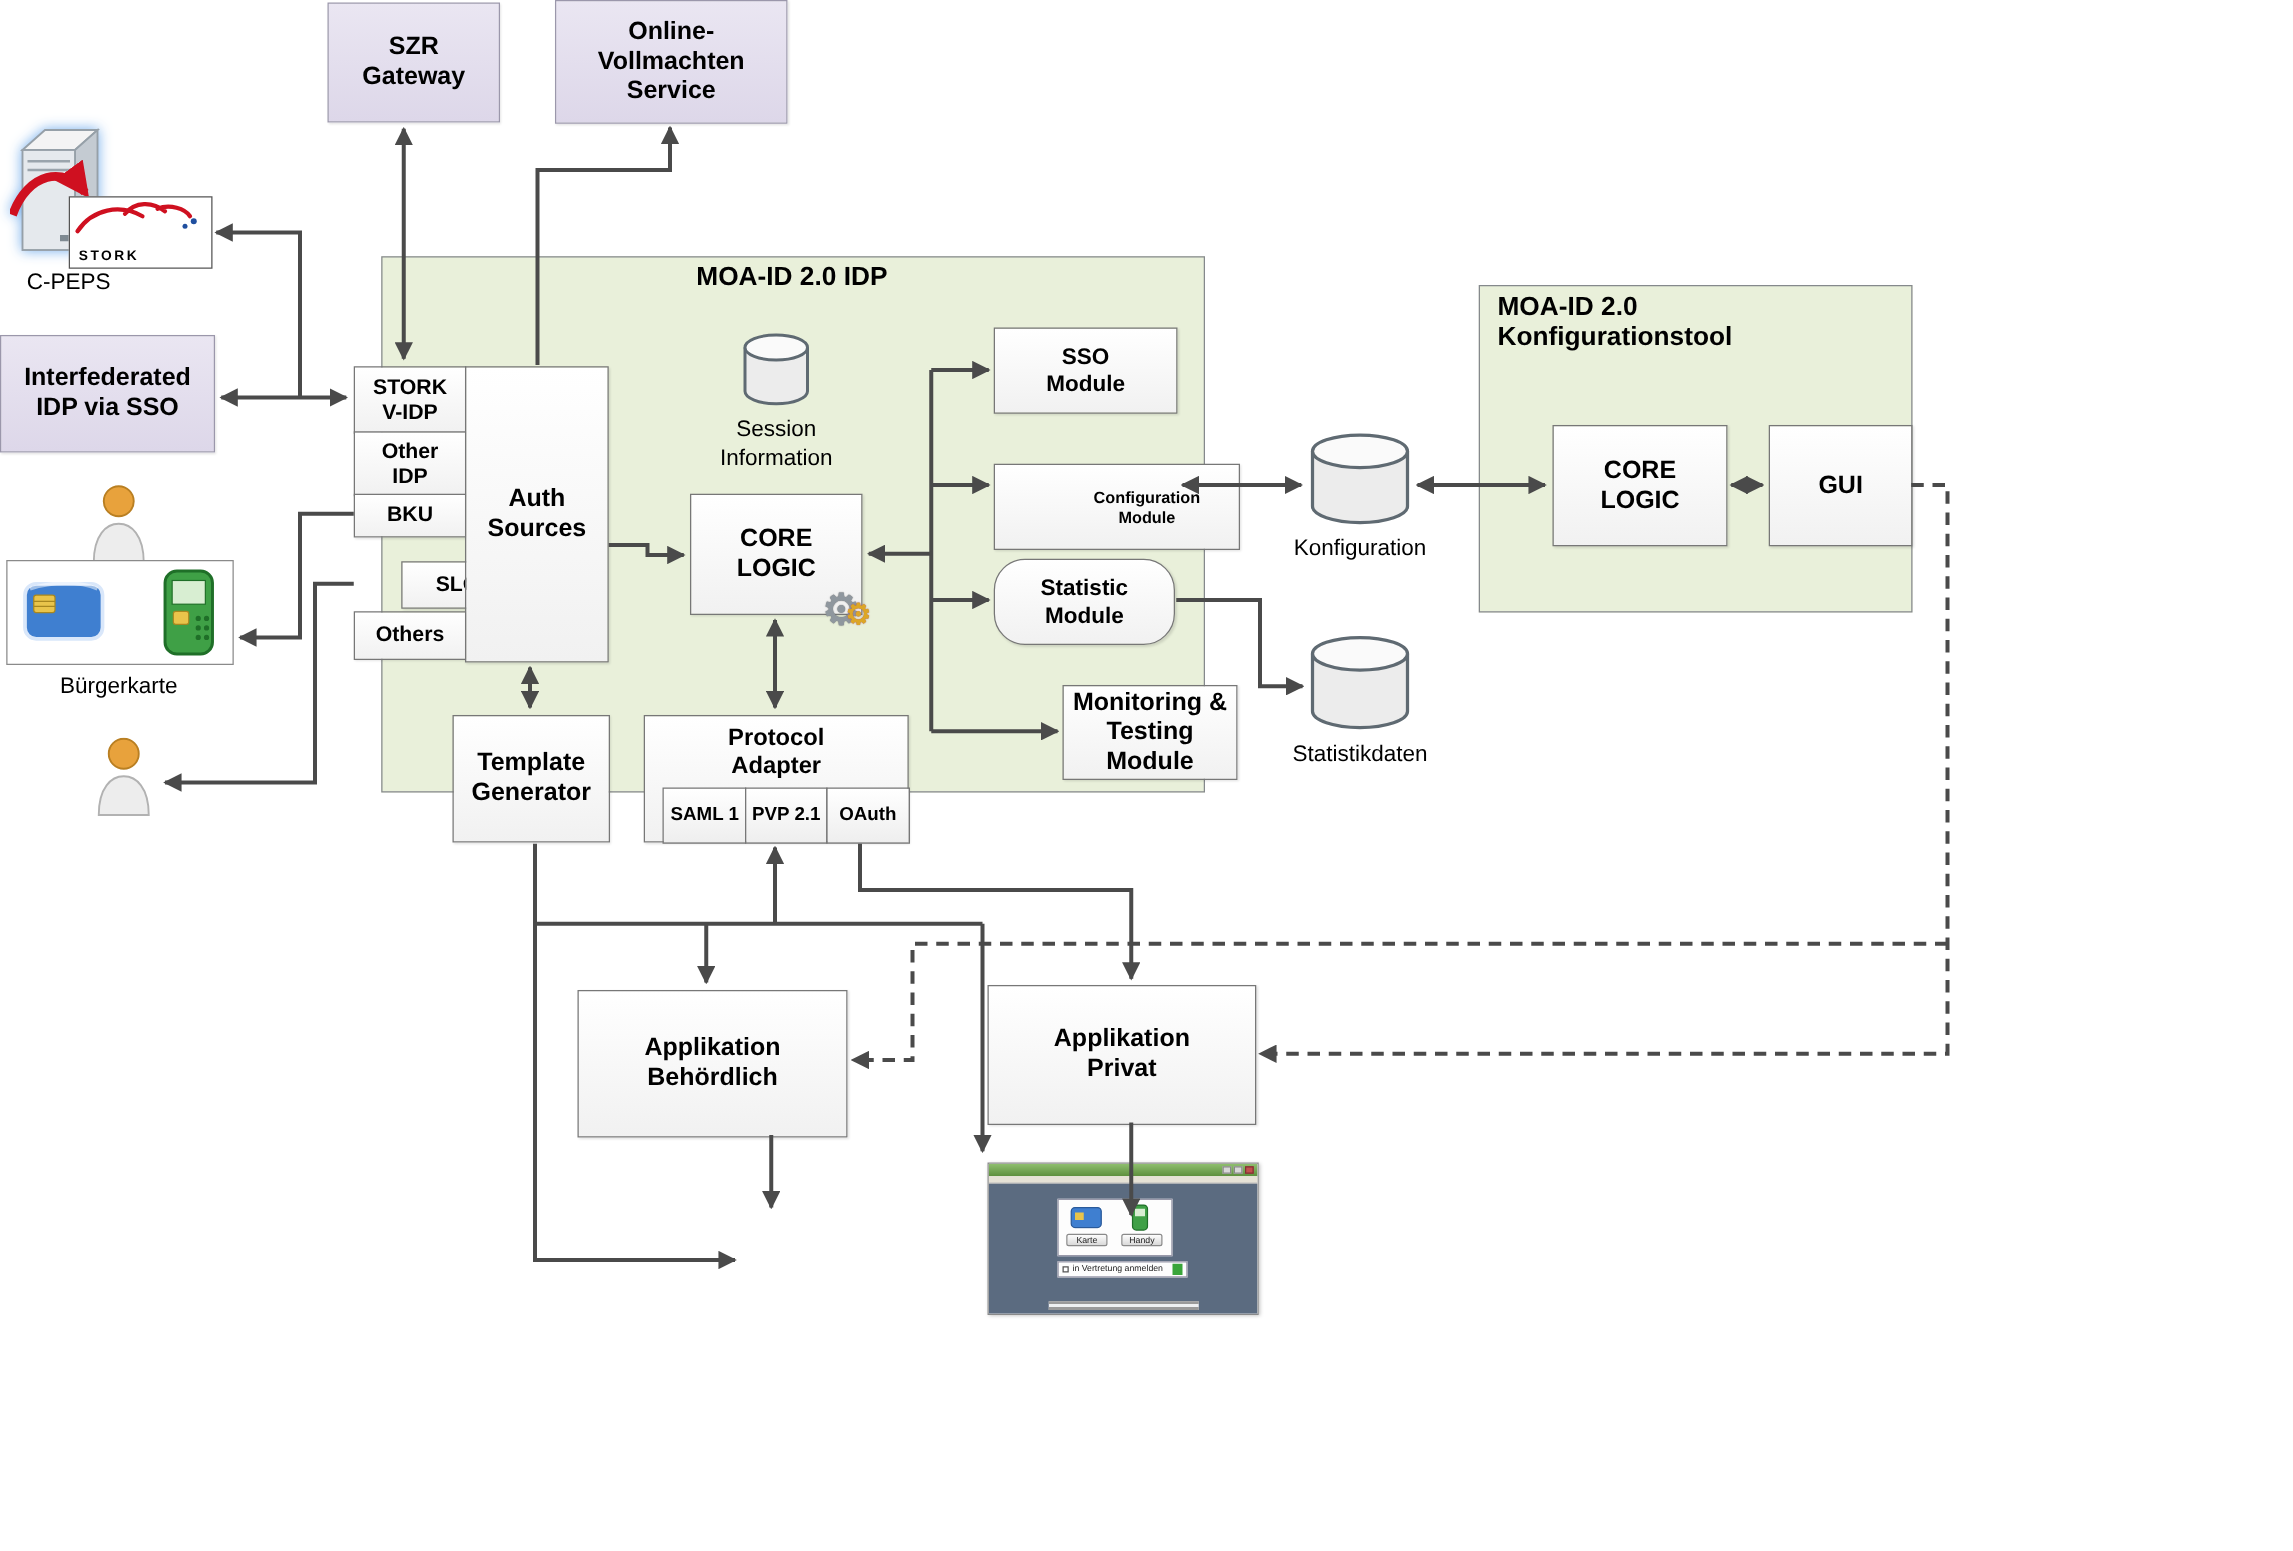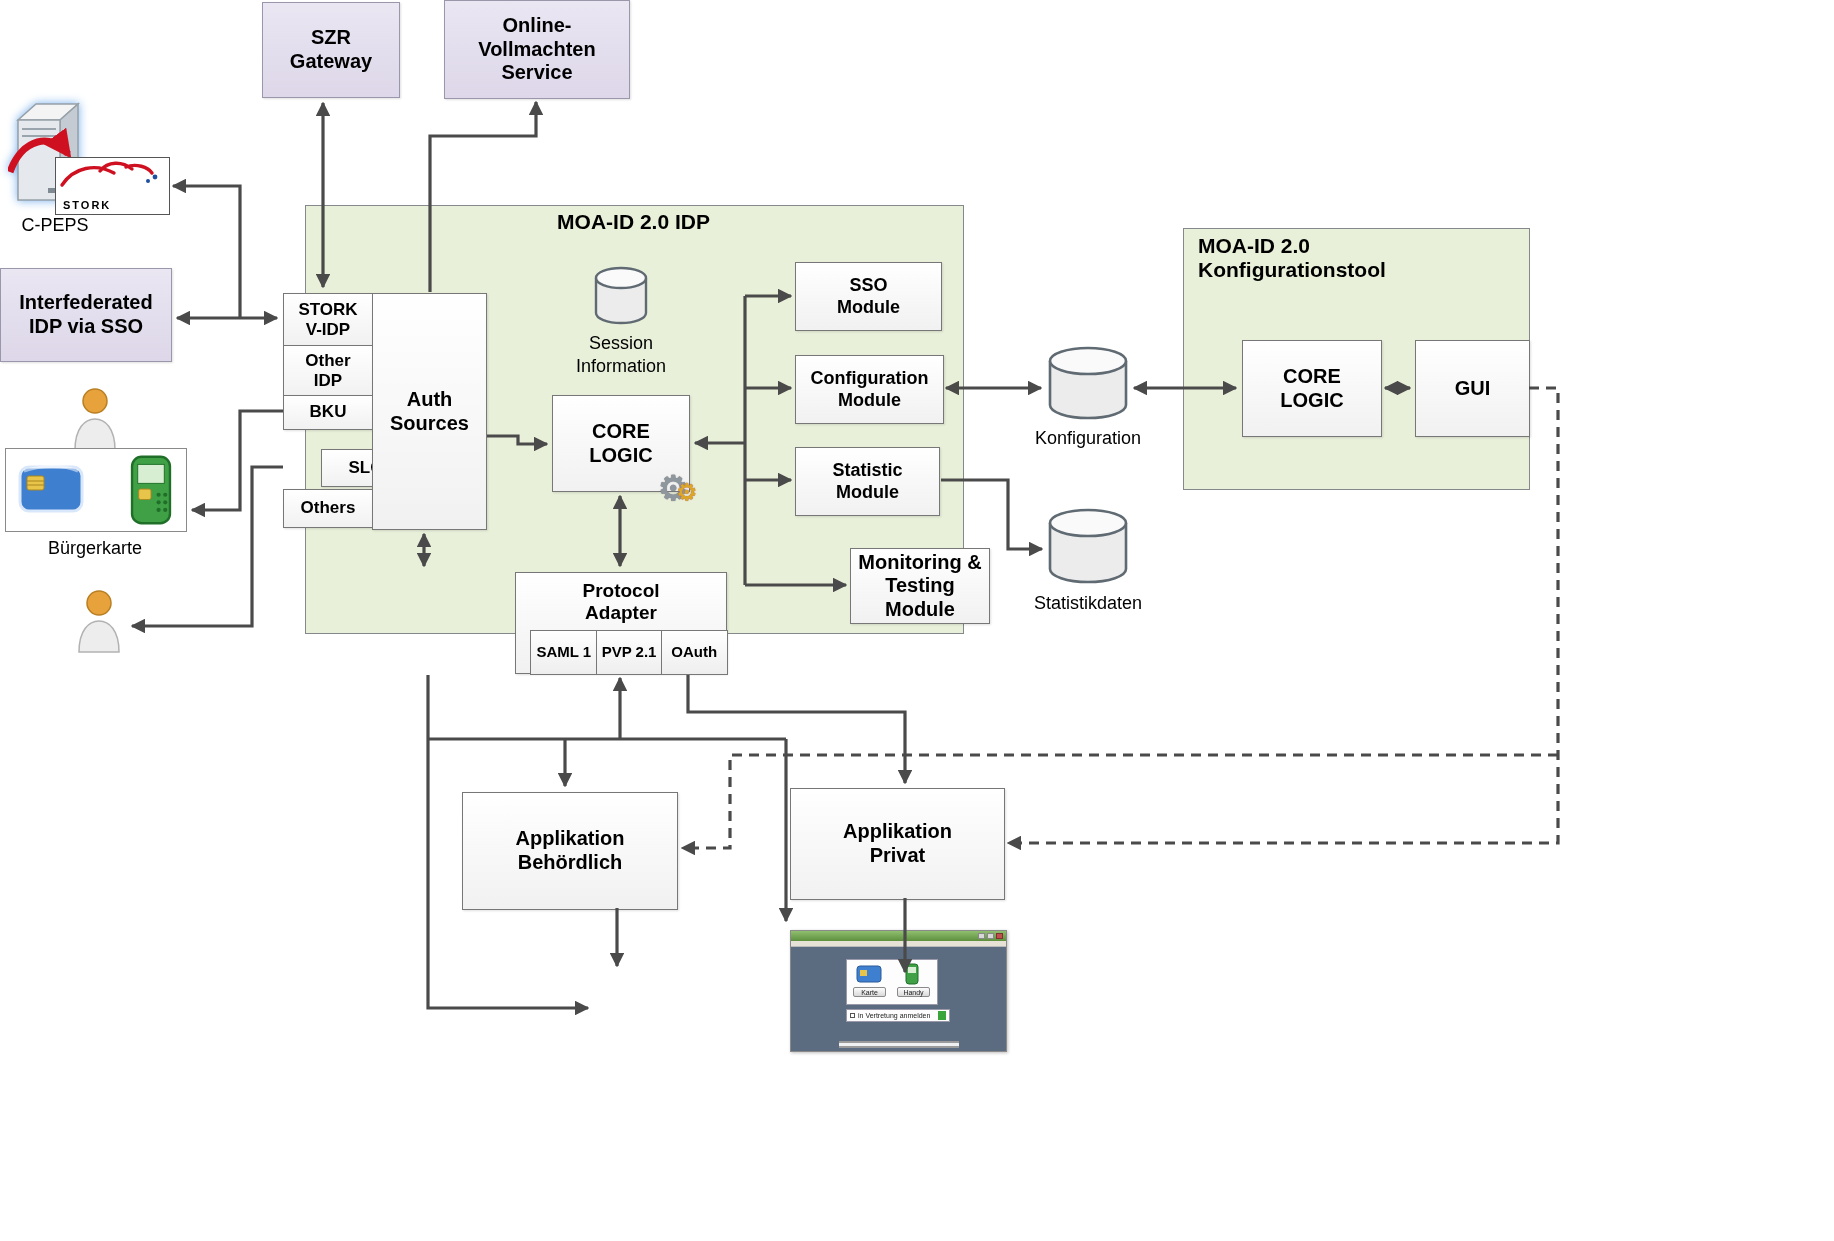"Configuration" div.box { font-size: 18px -> 13px; padding-left: none -> 48px; top: 355px -> 371px }
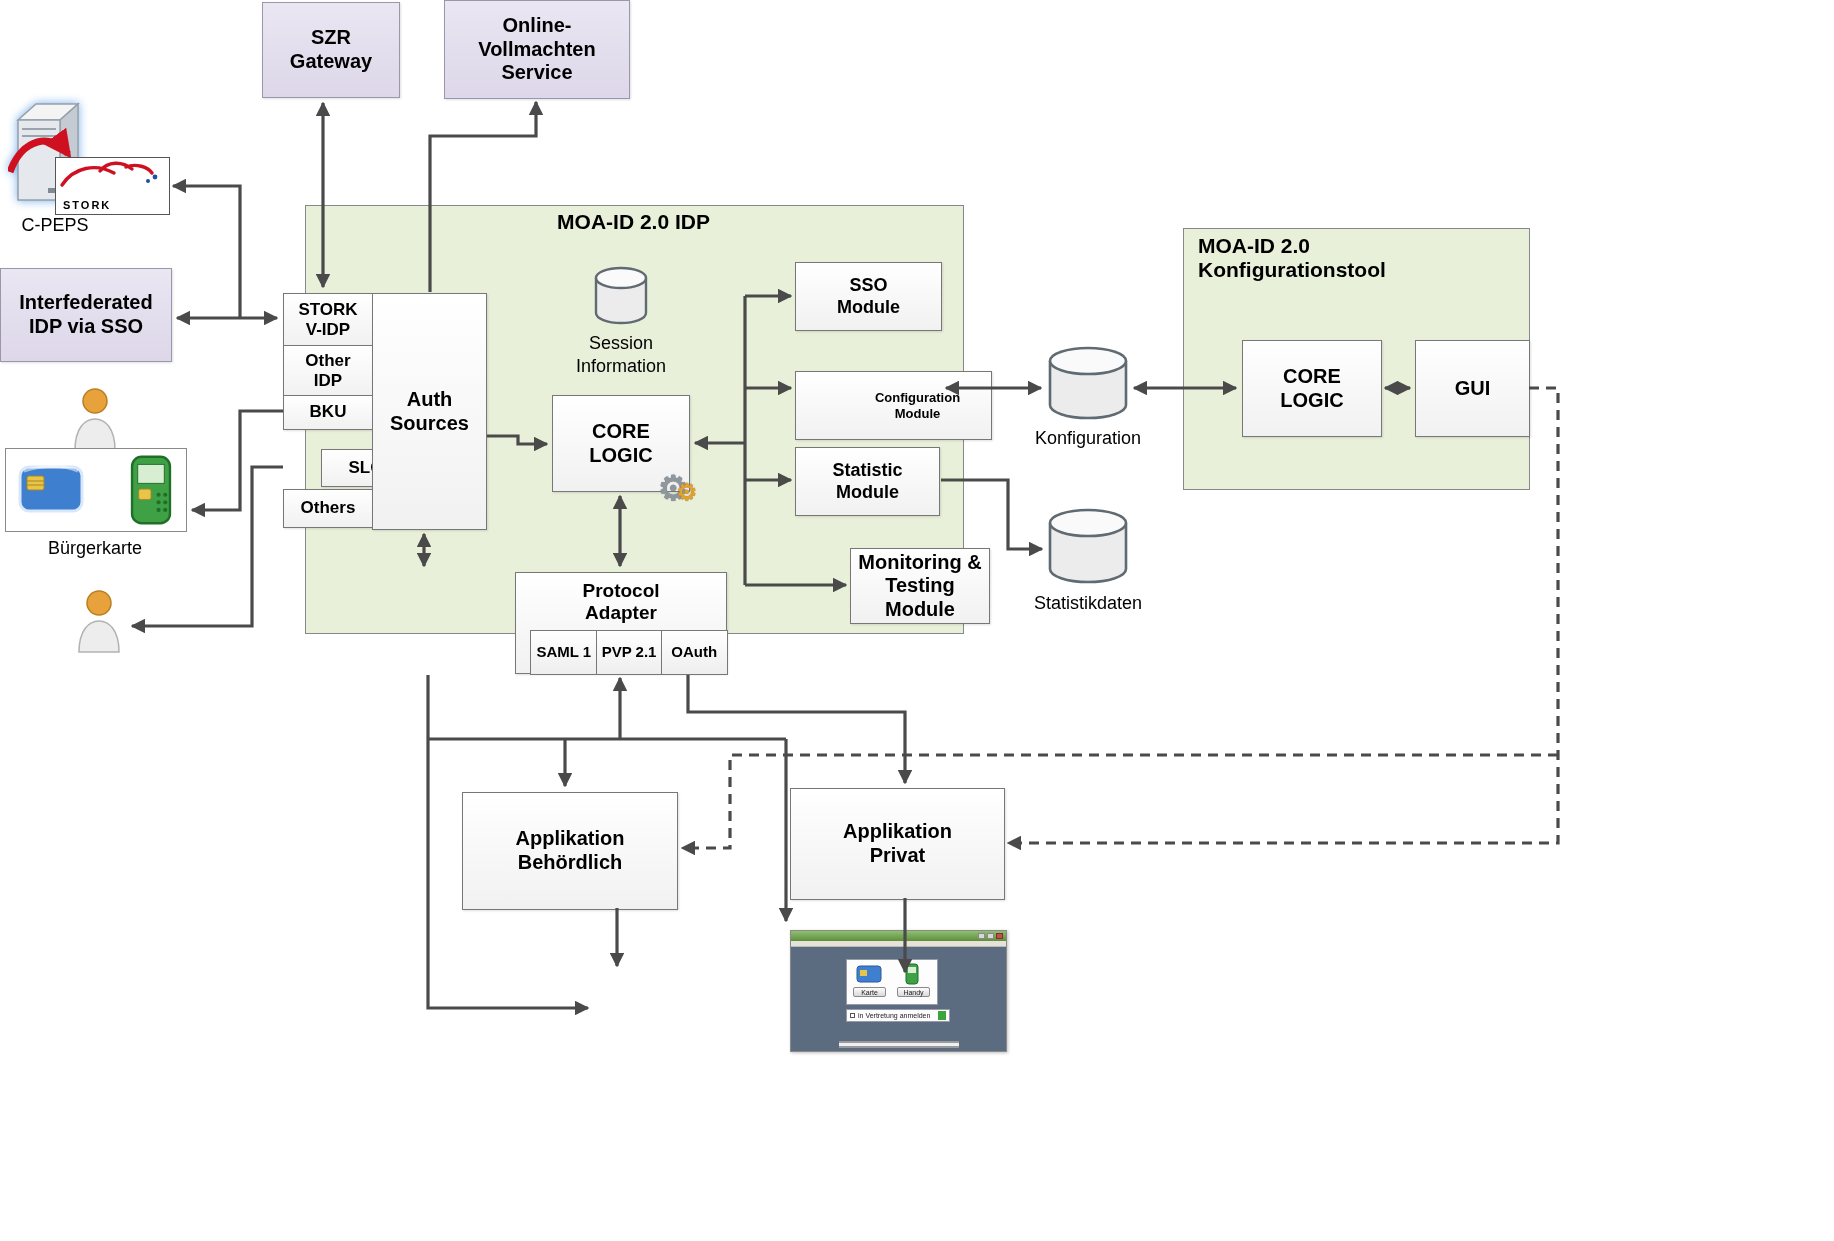"Statistic" div.box { border-radius: none -> 25px }
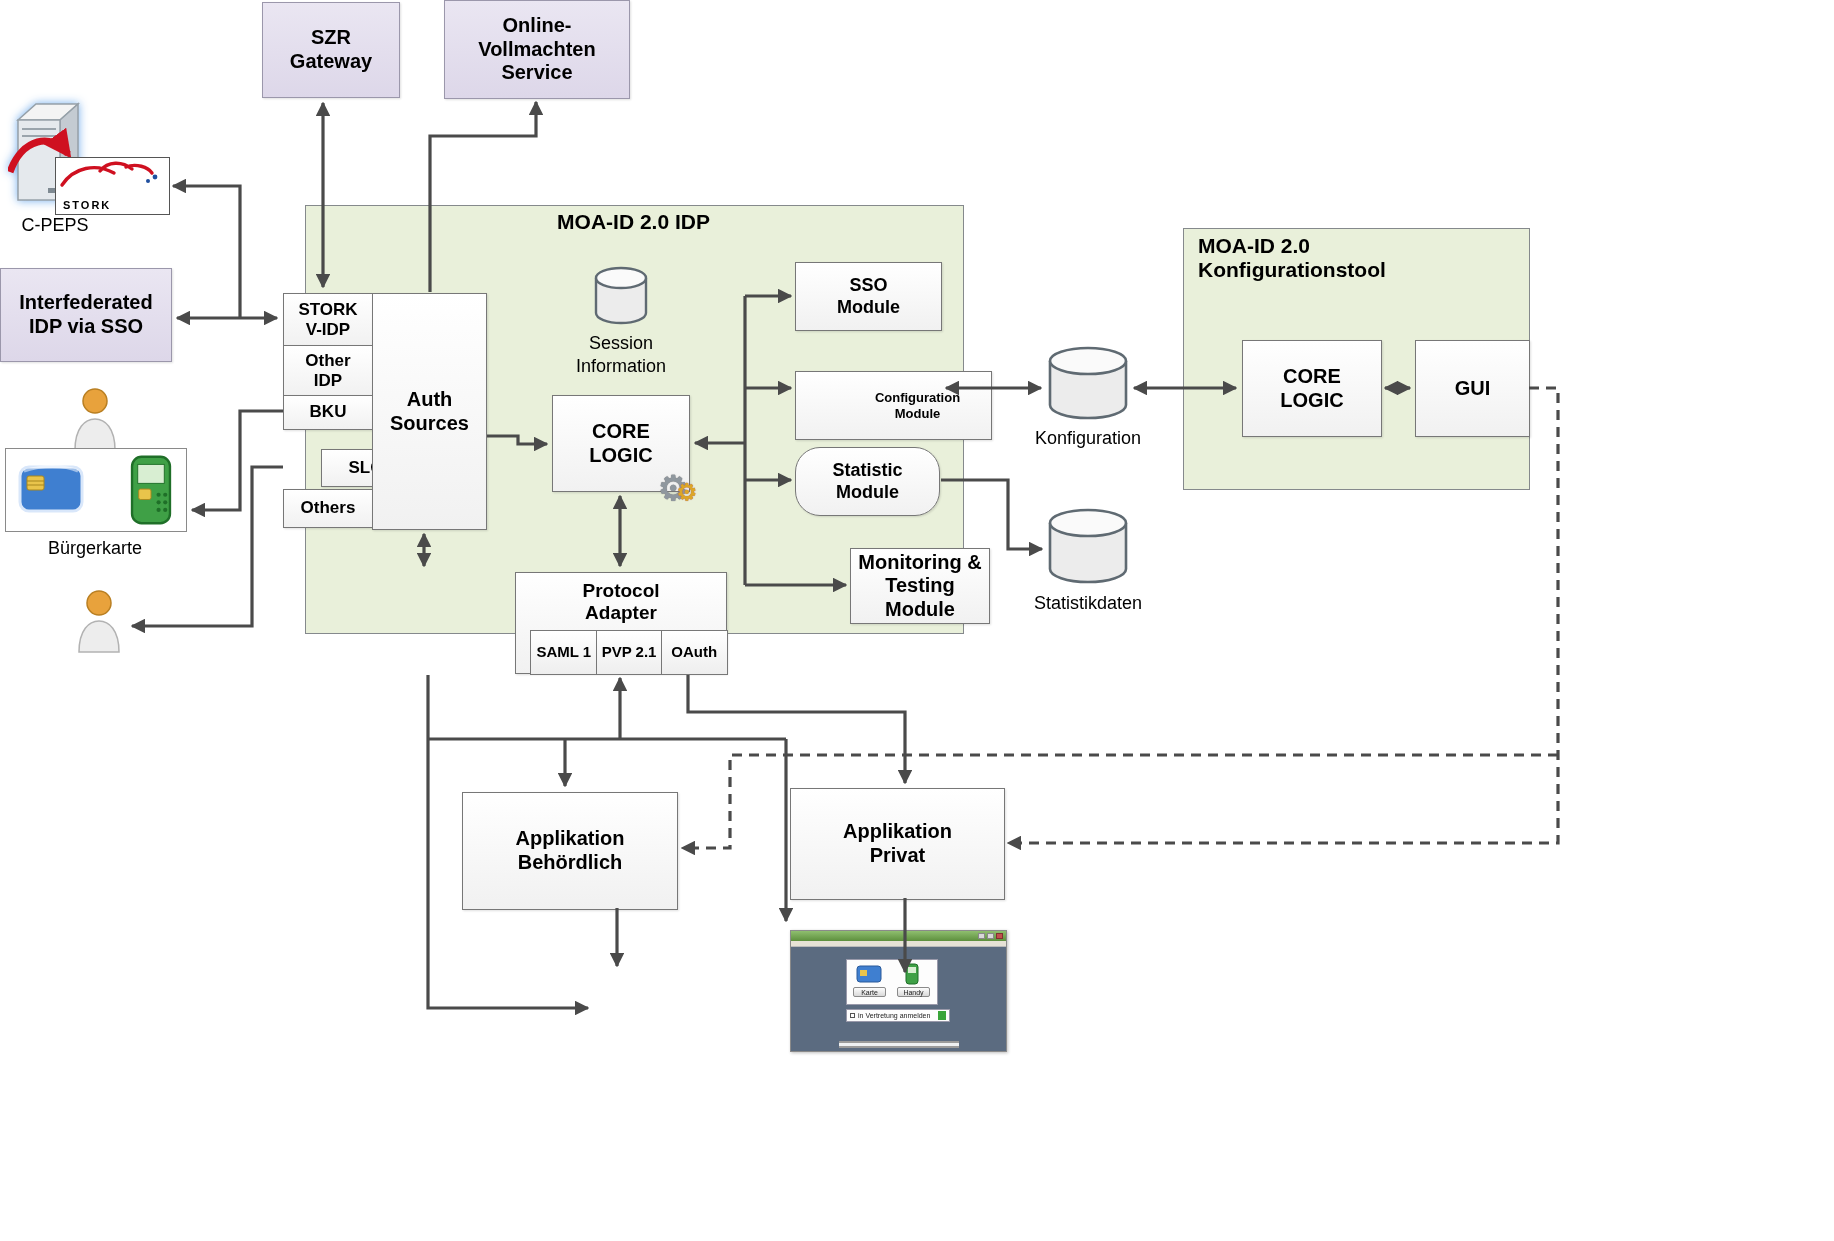"Template" div.box { html: none -> <div>Template Generator</div> }
